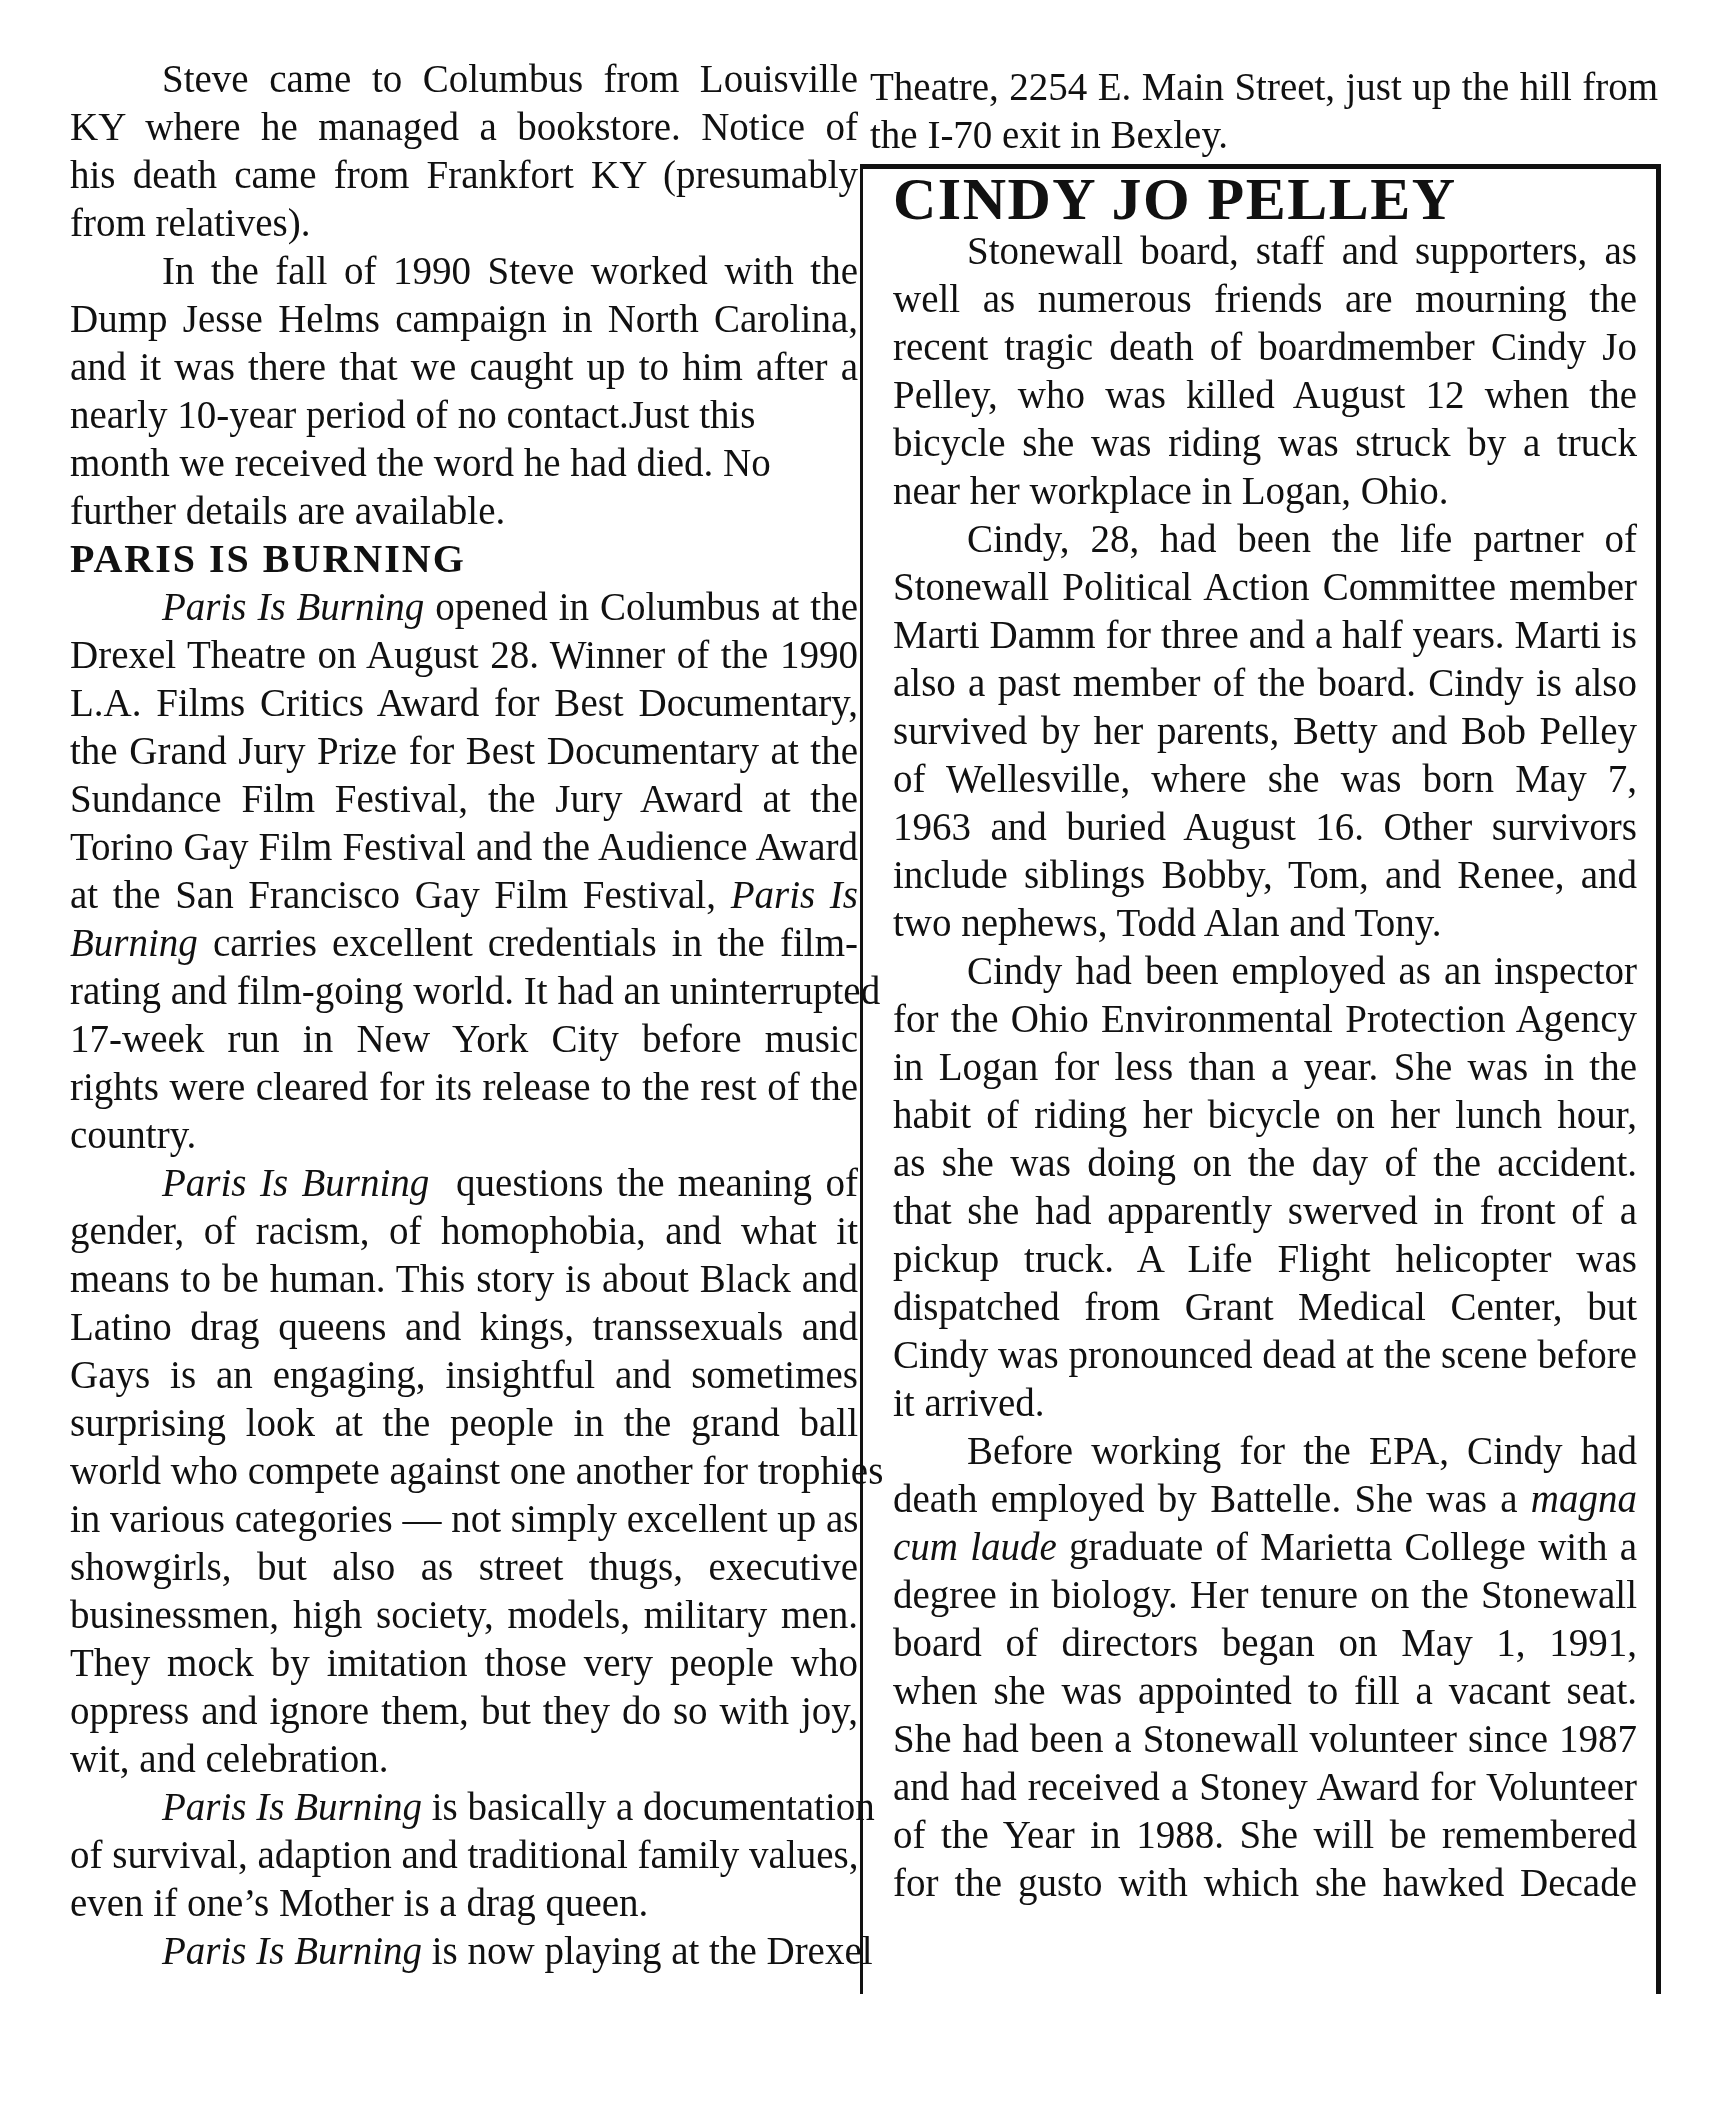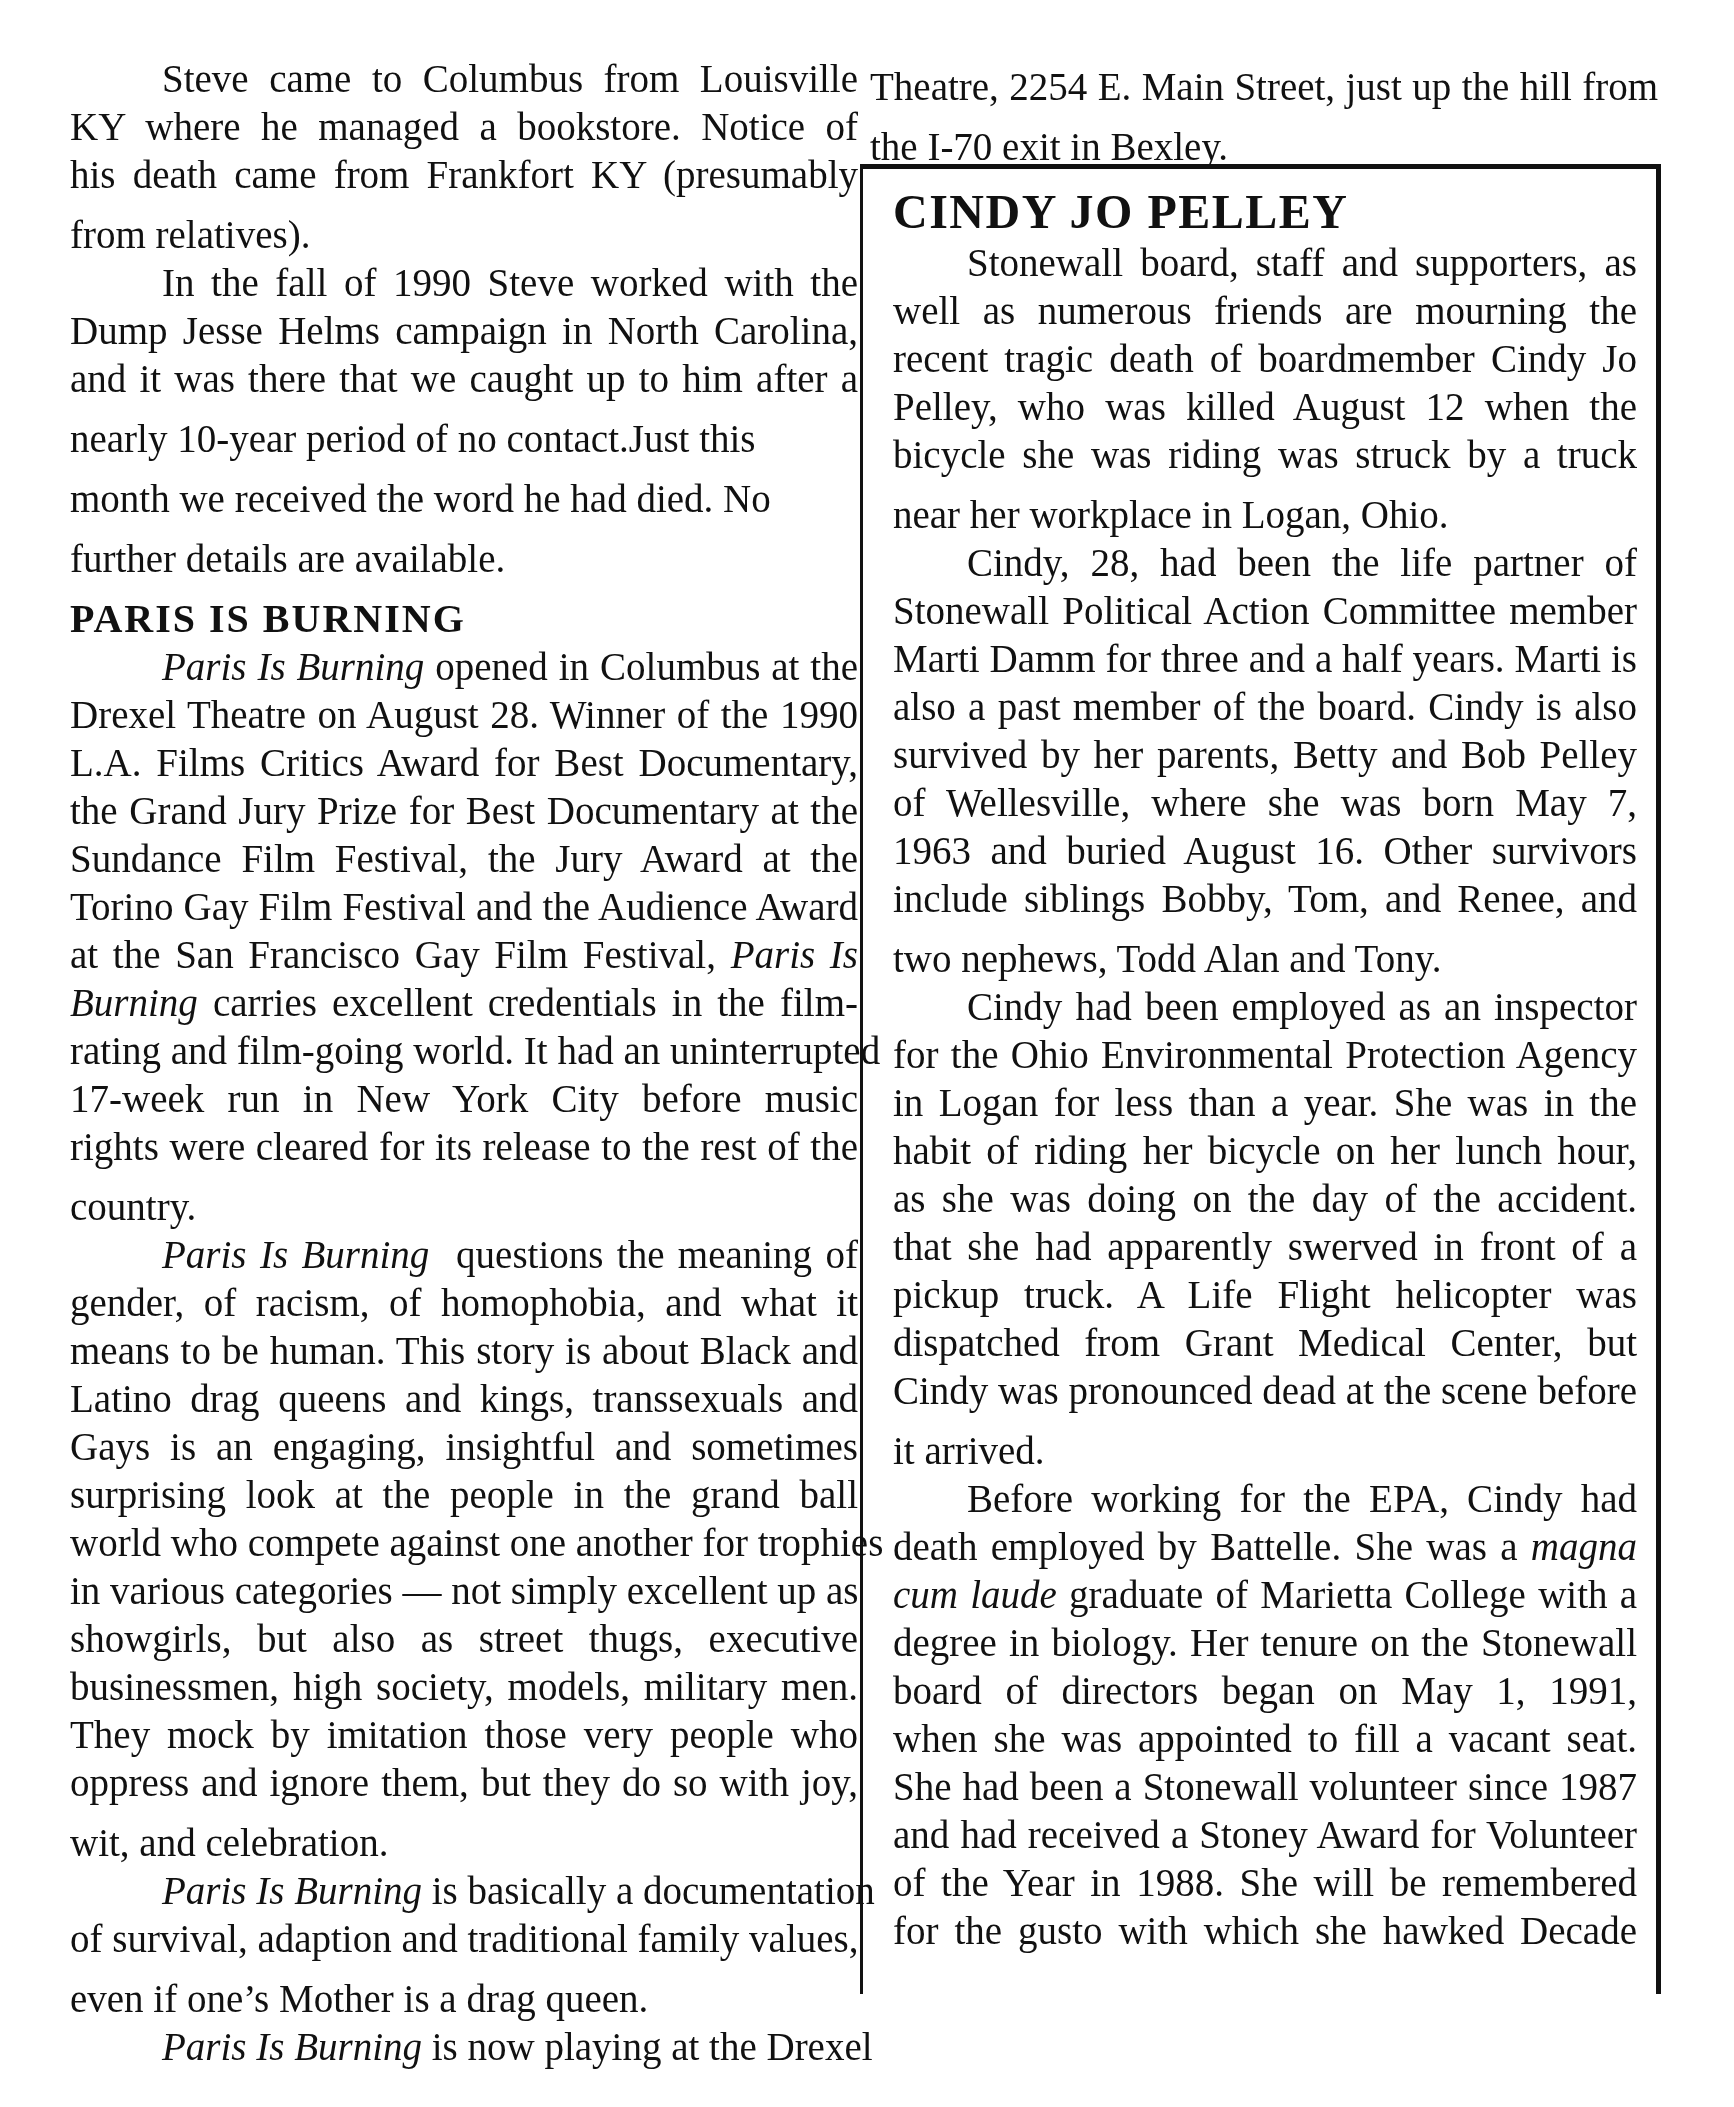"the I-70 exit in Bexley." .line.last { margin-top: 12px -> none }
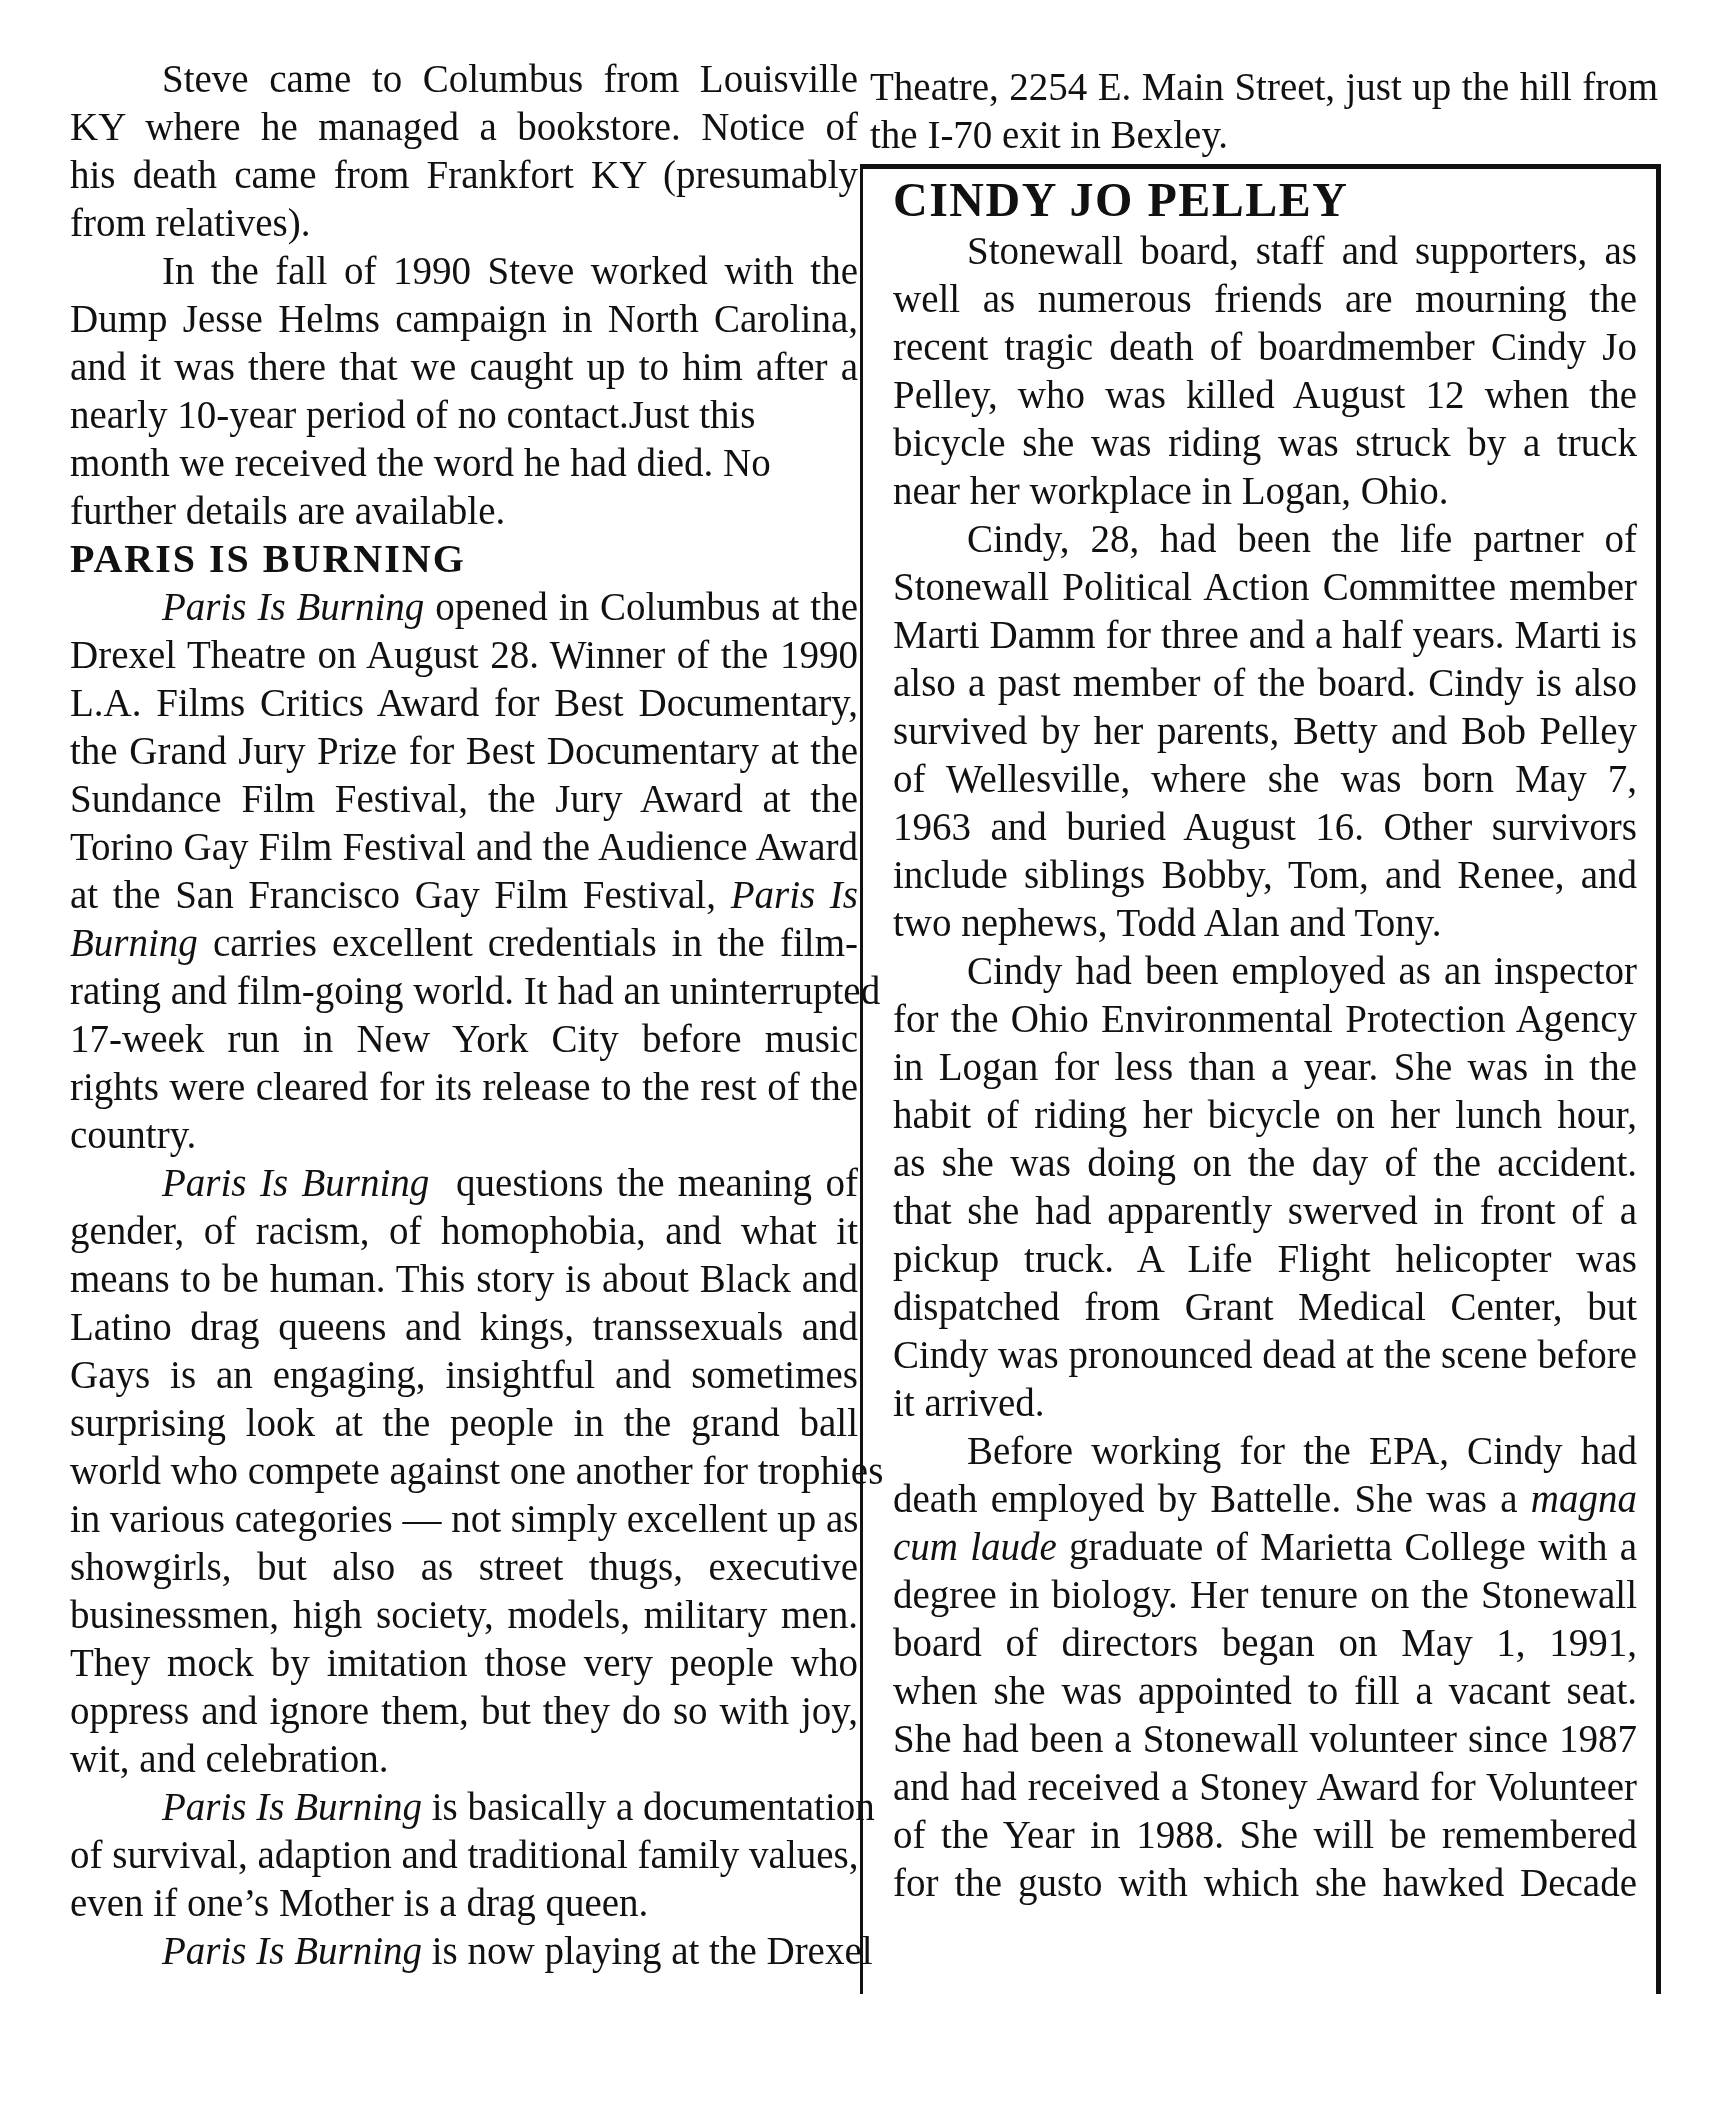"CINDY JO PELLEY" .head-box { font-size: 48px -> 60px }
